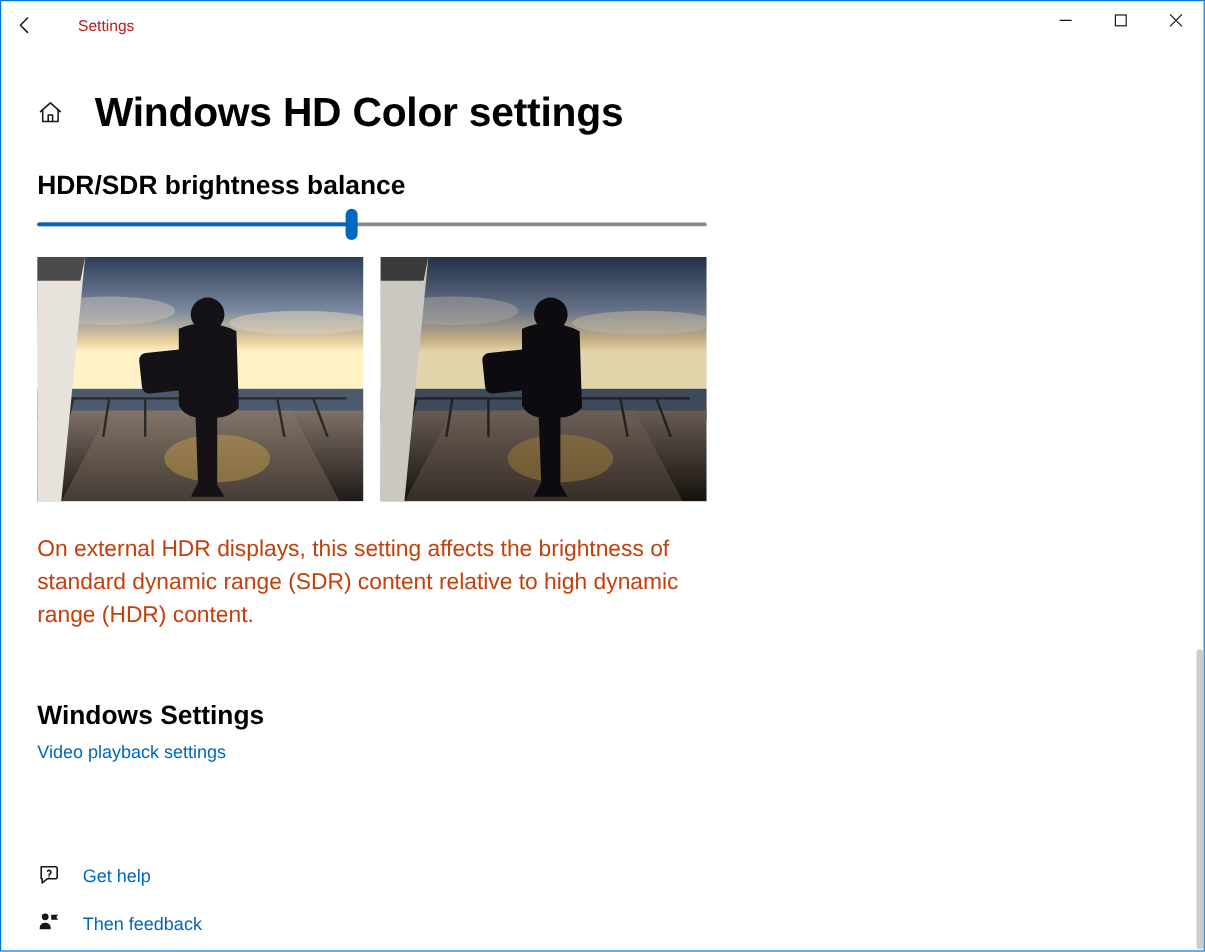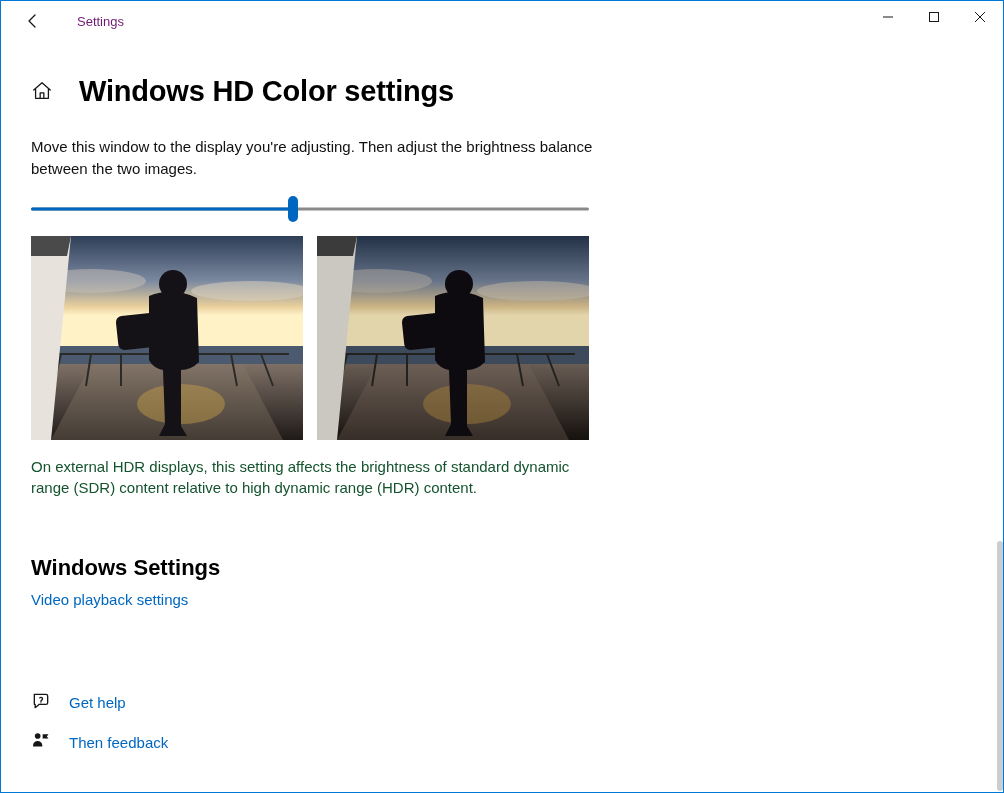"Settings" .titlebar { color: #701a75 -> #b91c1c; padding-left: 16px -> 4px }
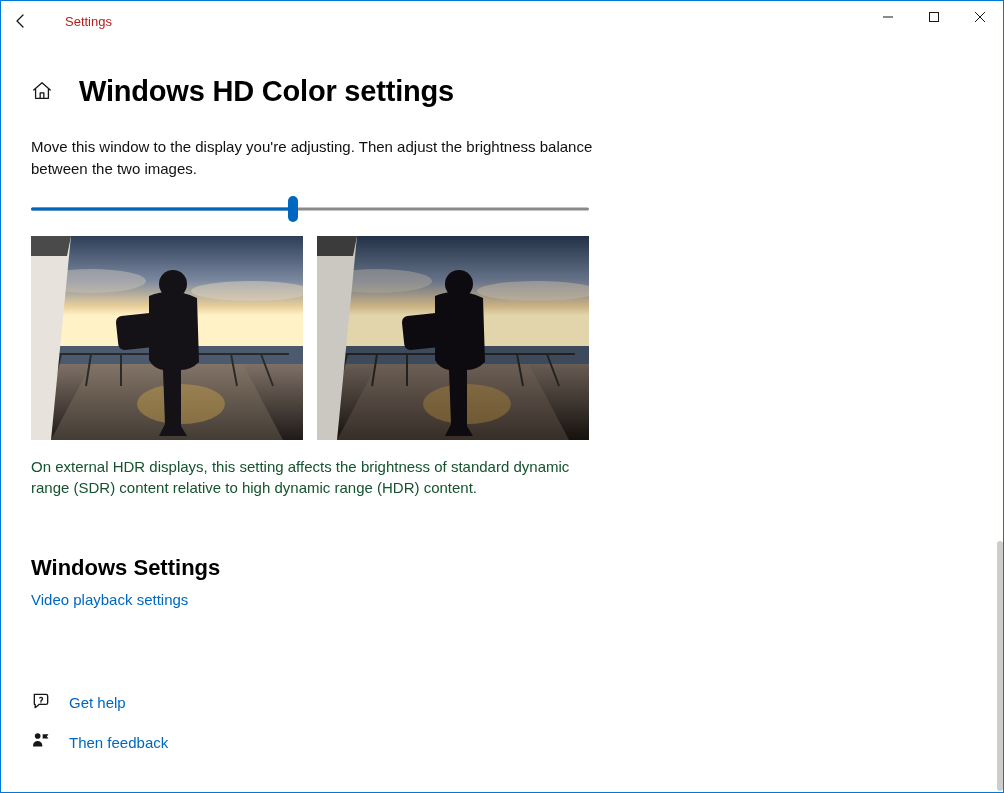"Windows HD Color settings" .page-title { font-size: 29px -> 34px }
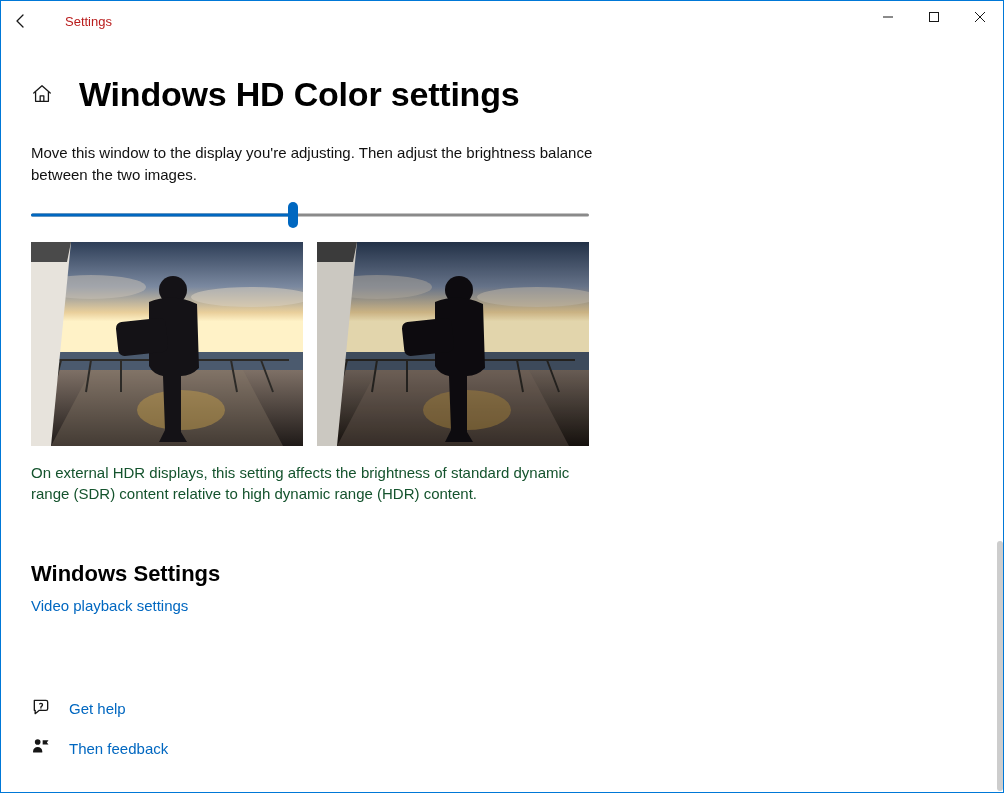"HDR/SDR brightness balance" h2.section-title { html: none -> <h2>HDR/SDR brightness balance</h2> }
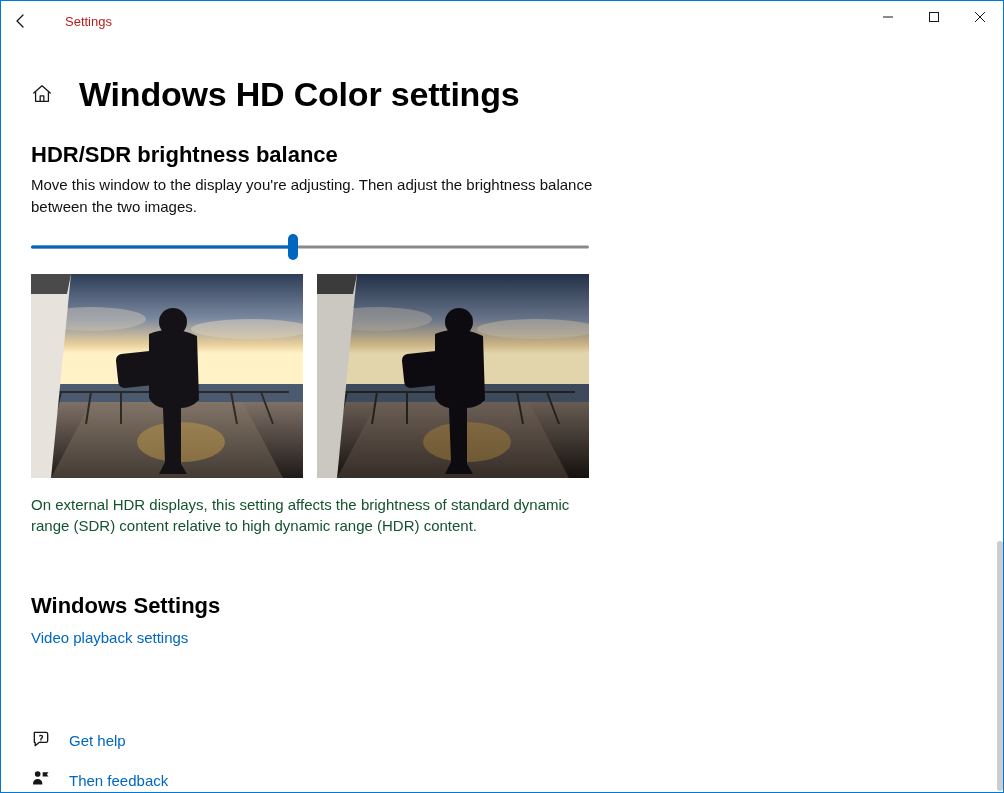"Move this window to the" p.section-desc { html: <p>Move this window to the display you're adjusting. Then adjust the brightness balance between the two images.</p> -> none }
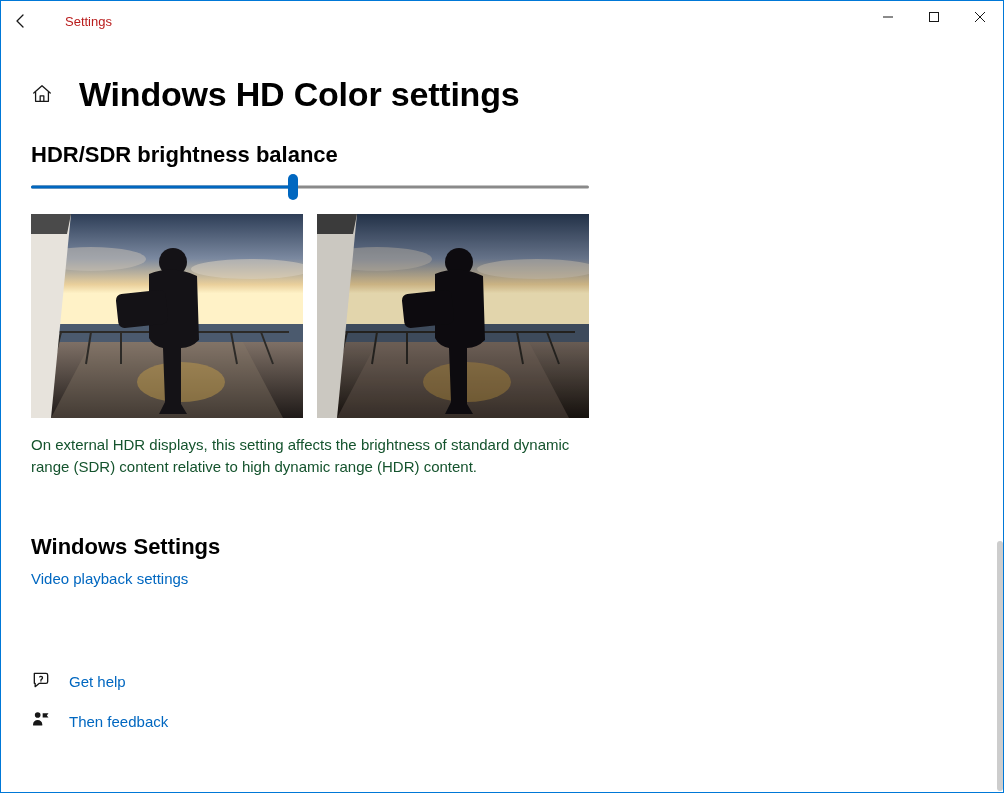"On external HDR displays, this" .section-note { color: #14532d -> #c2410c; font-size: 15px -> 19px; margin-top: 16px -> 26px }
